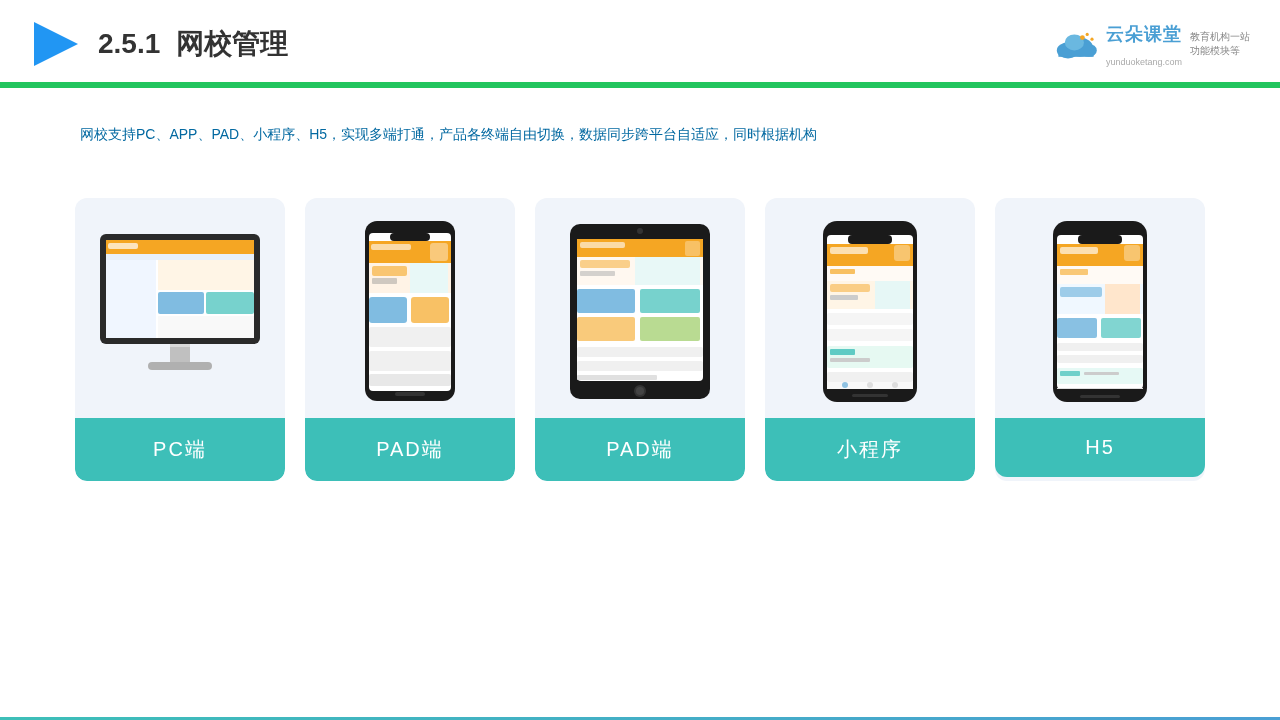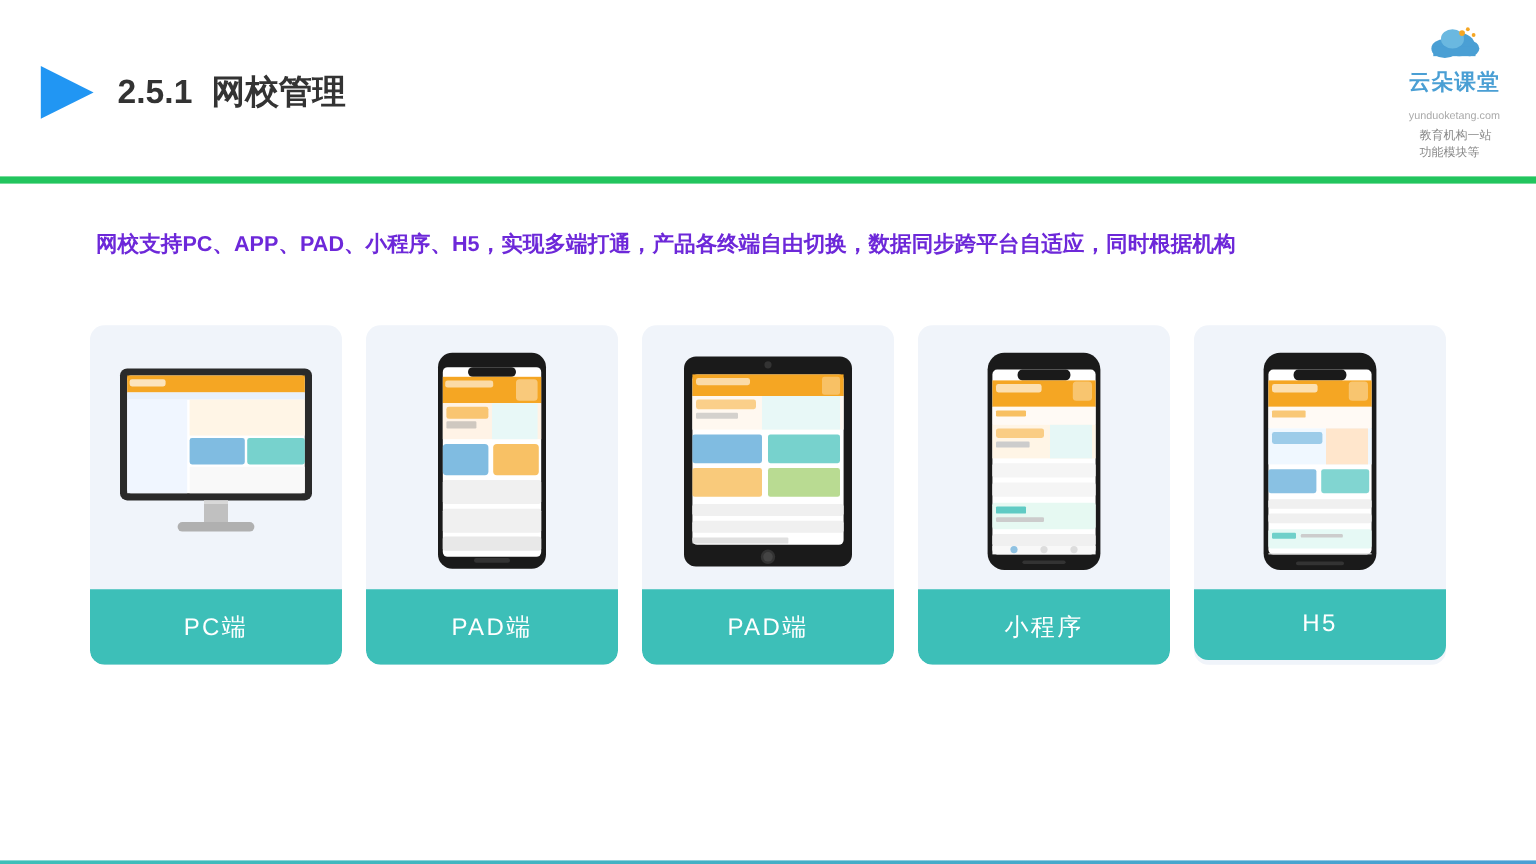"云朵课堂" .brand-logo { flex-direction: column -> none }
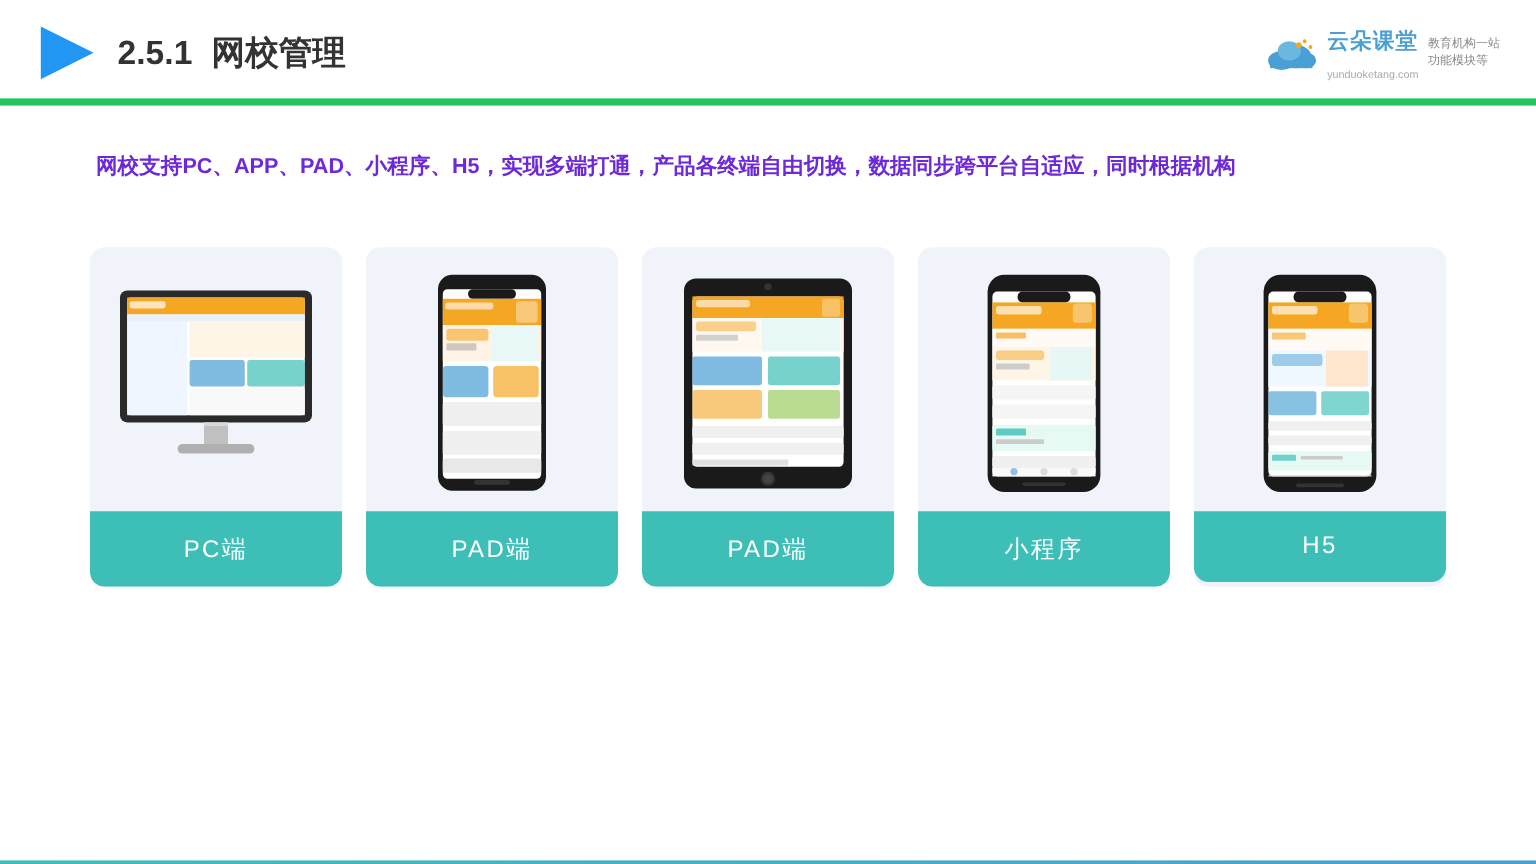"网校支持PC、APP、PAD、小程序、H5，实现多端打通，产品各终端自由切换，数" .description { color: #6d28d9 -> #0369a1; font-size: 18px -> 14px; font-weight: bold -> none }
